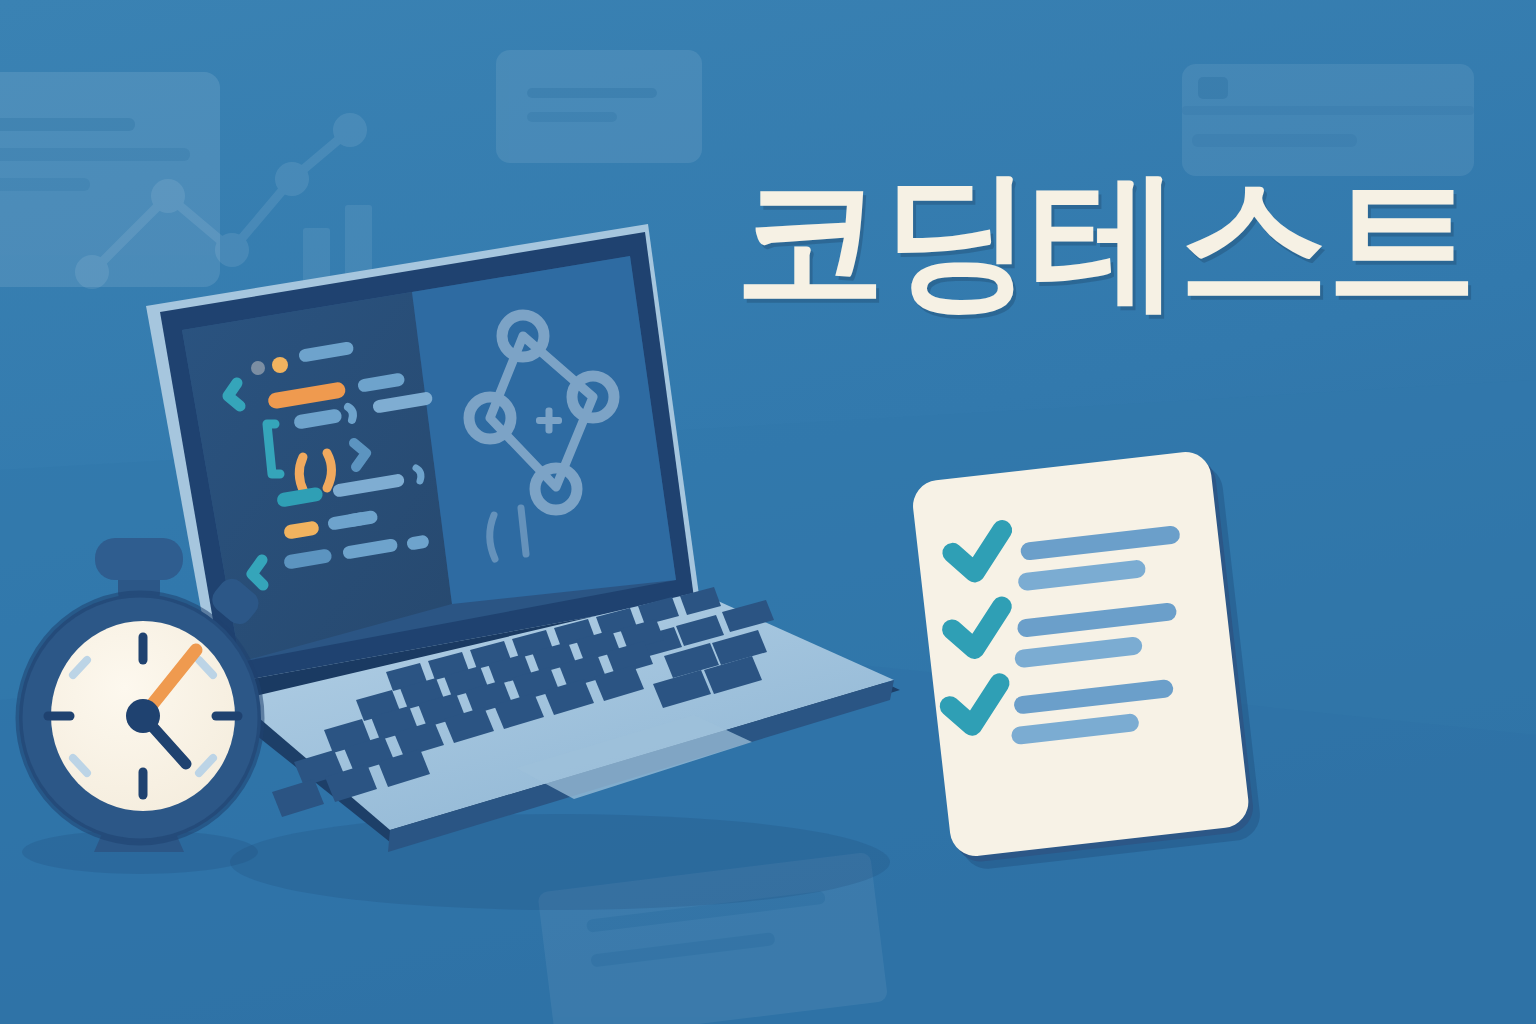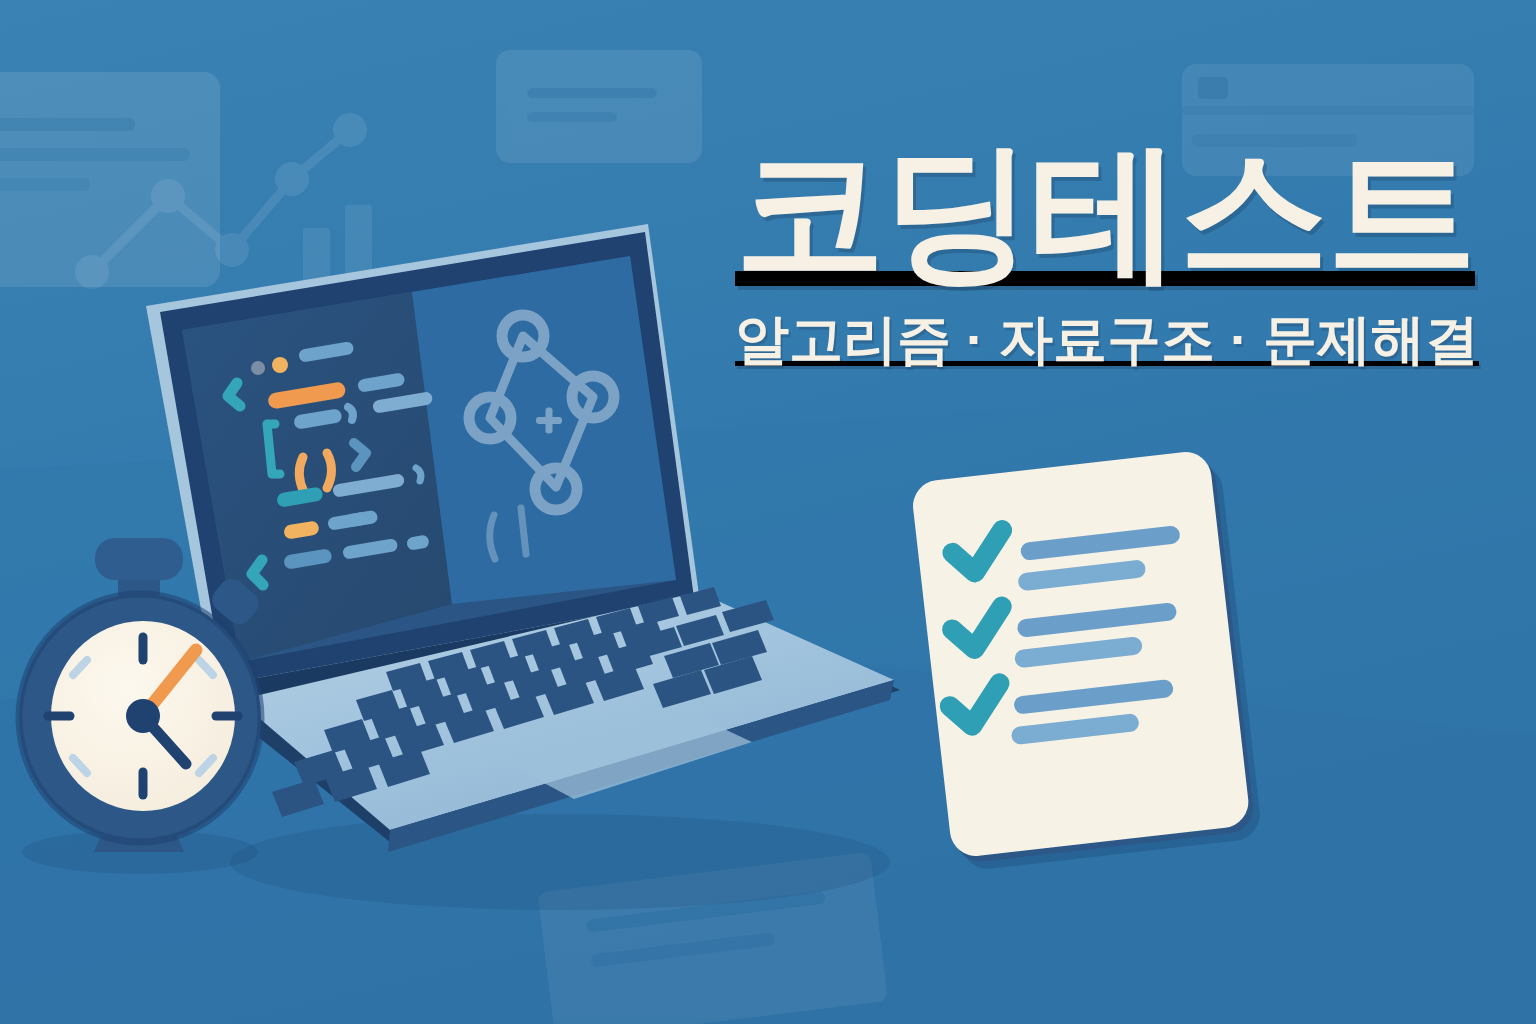"코딩테스트" .txtwrap { text-decoration: underline -> none; top: 136px -> 164px }
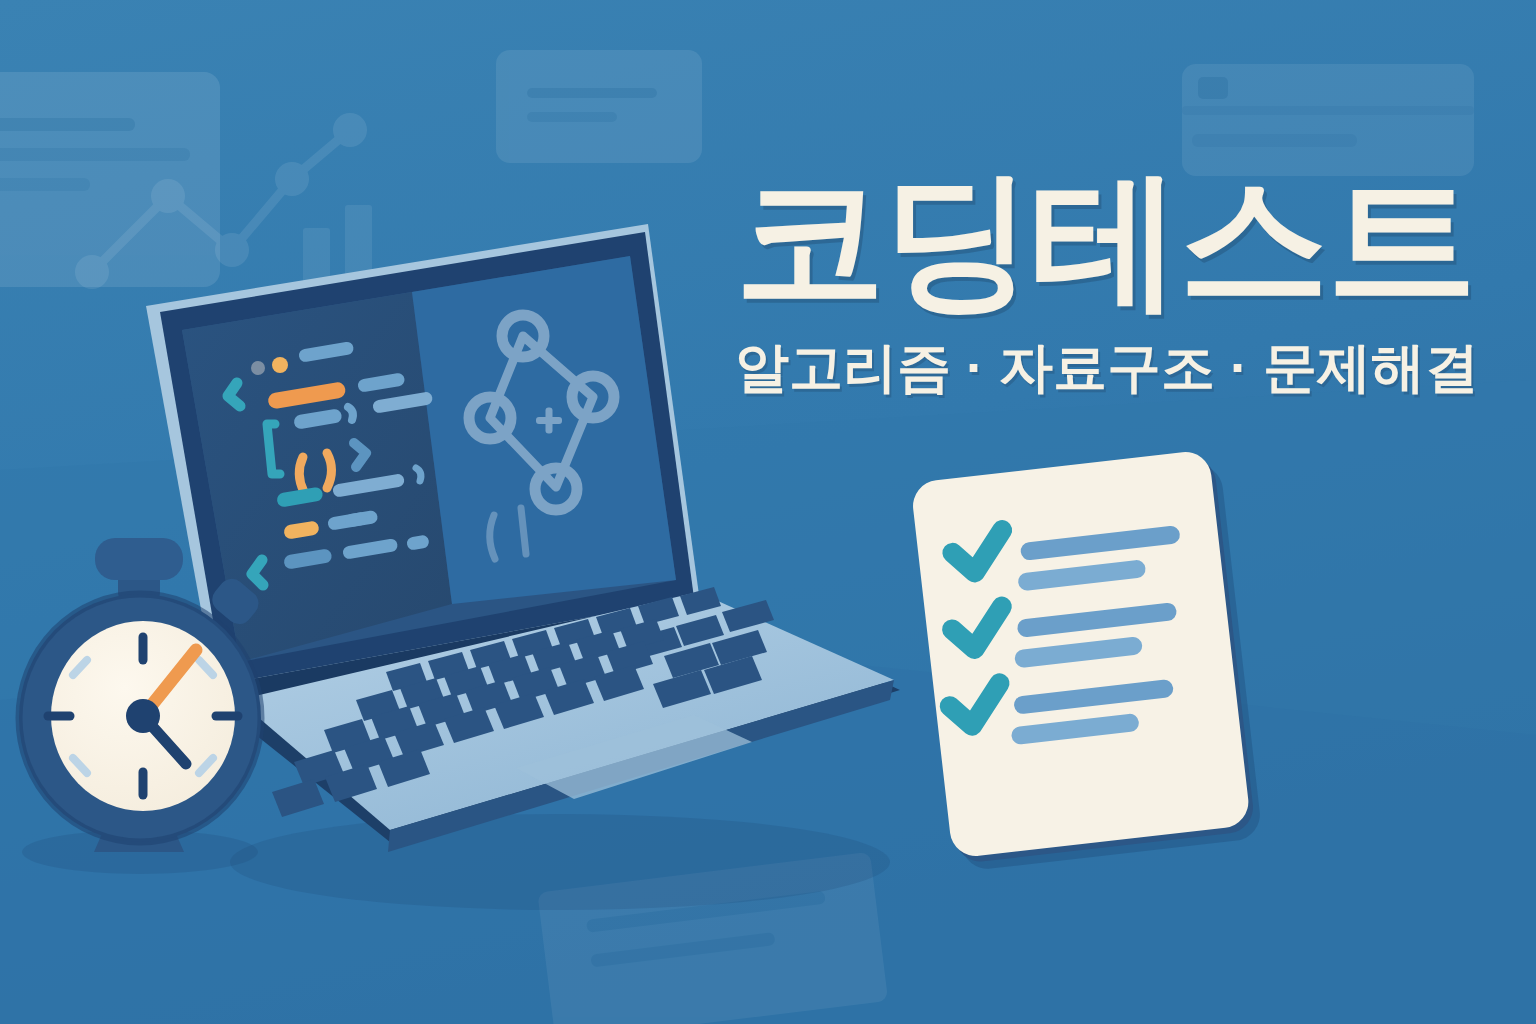"알고리즘 · 자료구조 · 문제해결" div.subtitle { html: <div>알고리즘 · 자료구조 · 문제해결</div> -> none }
